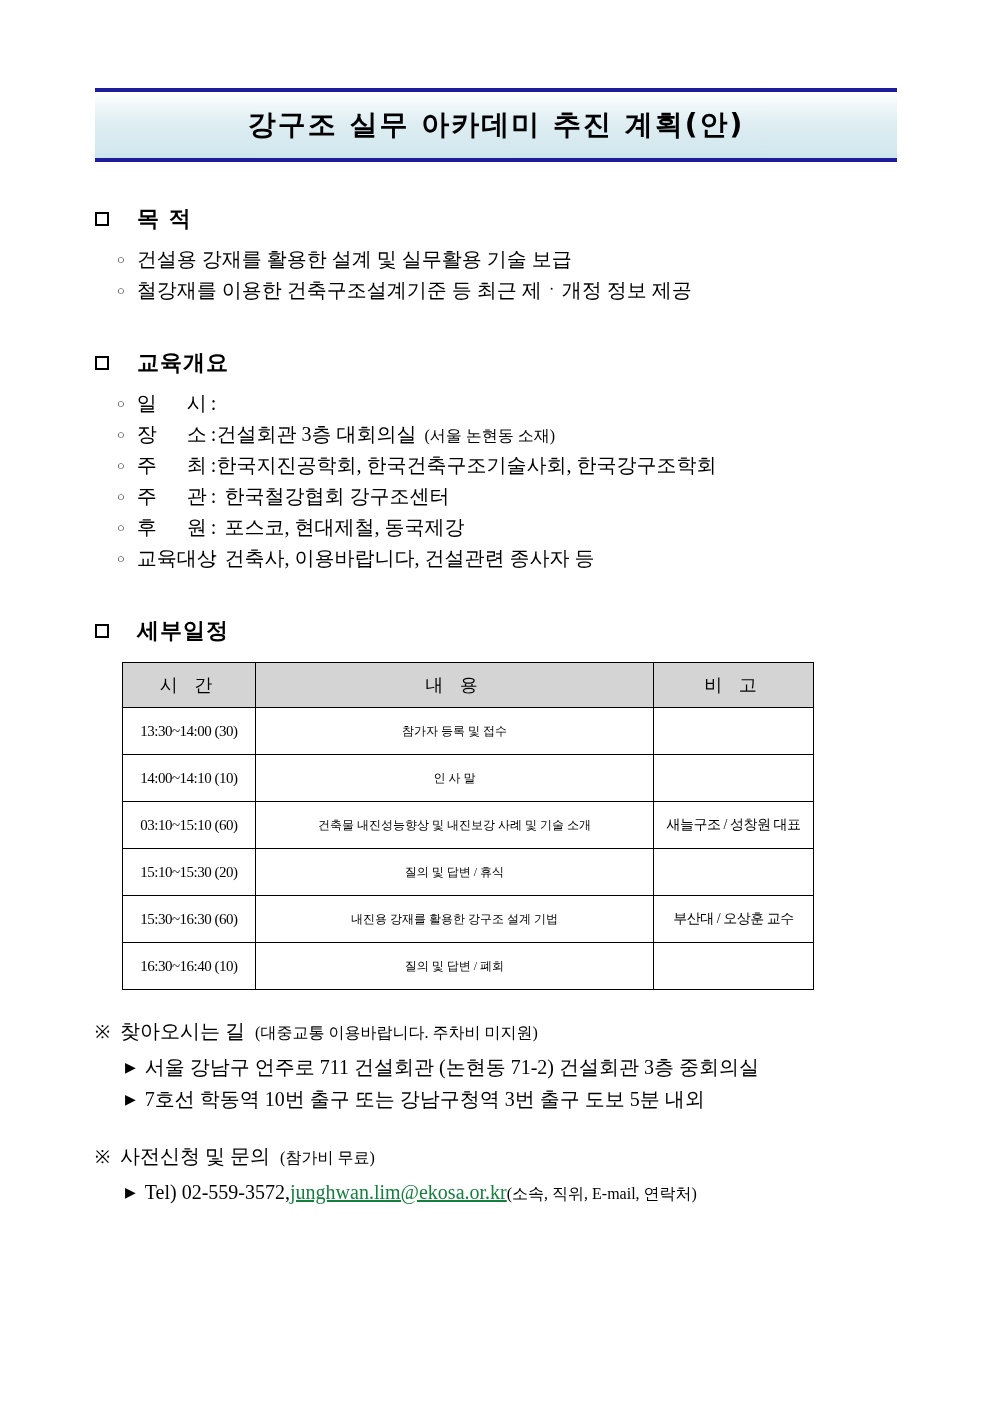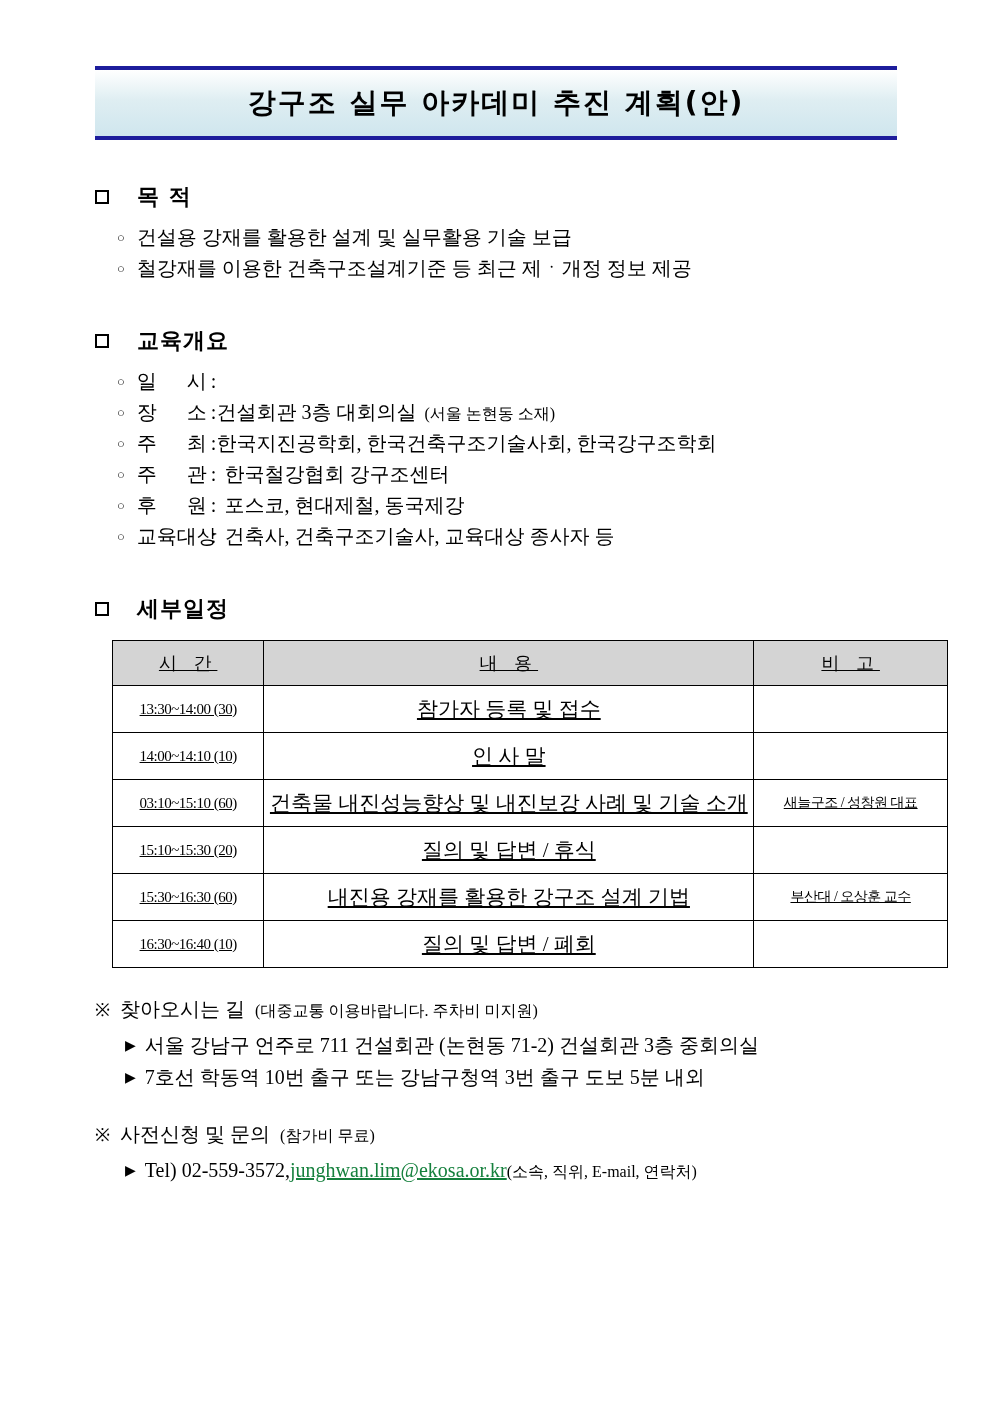"강구조 실무 아카데미 추진 계획(안)" .title-banner { margin-top: 66px -> 88px }
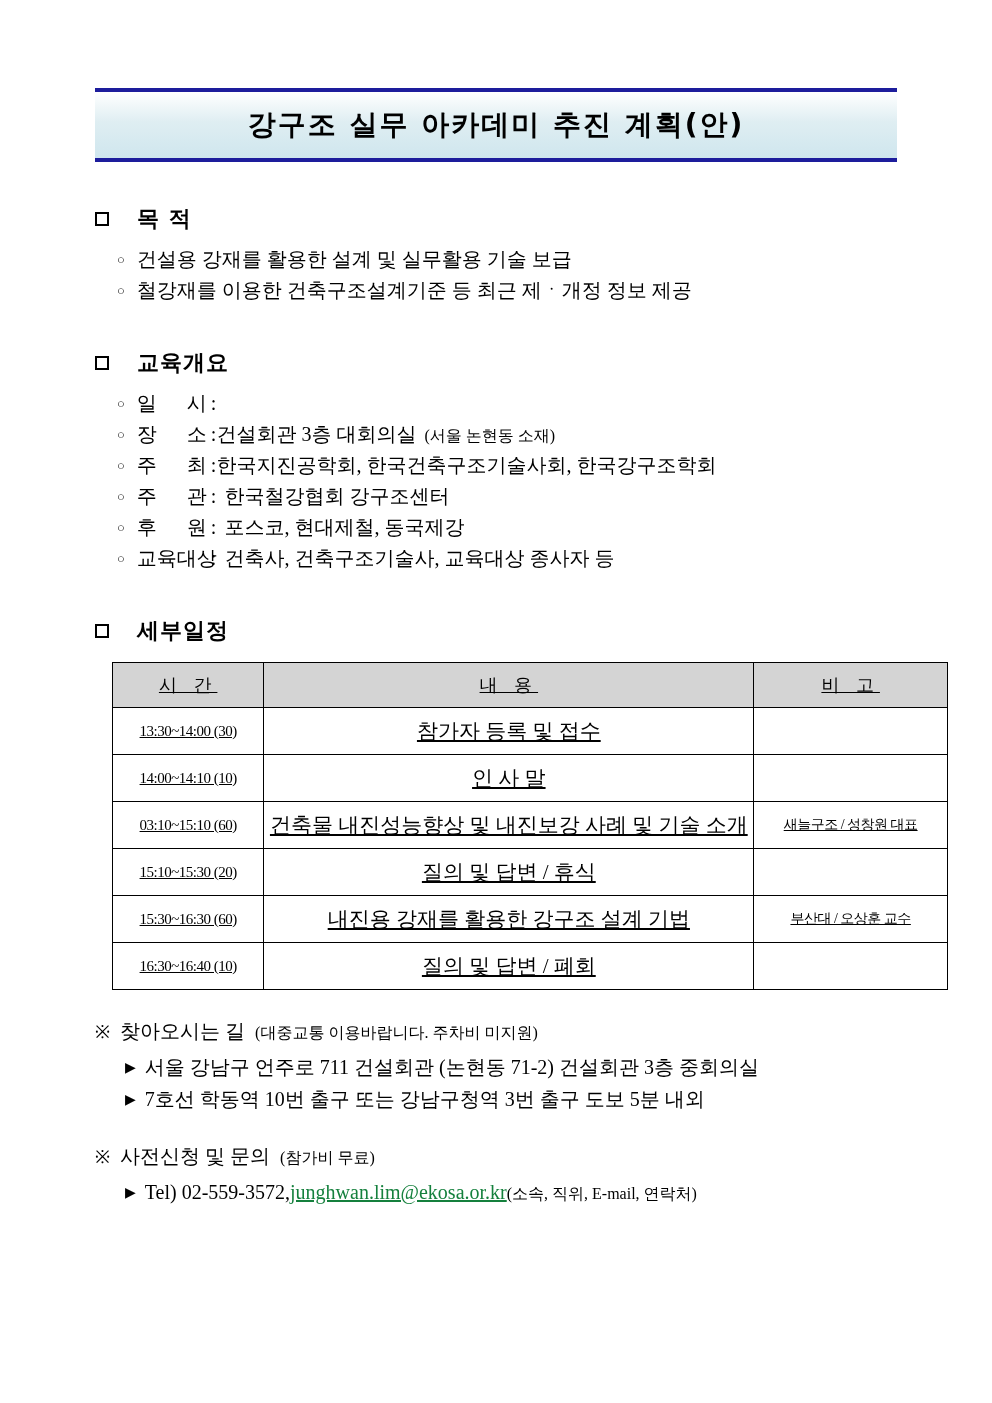"건축사, 건축구조기술사, 교육대상 종사자 등" span { text: 건축구조기술사, 교육대상 -> 이용바랍니다, 건설관련 }
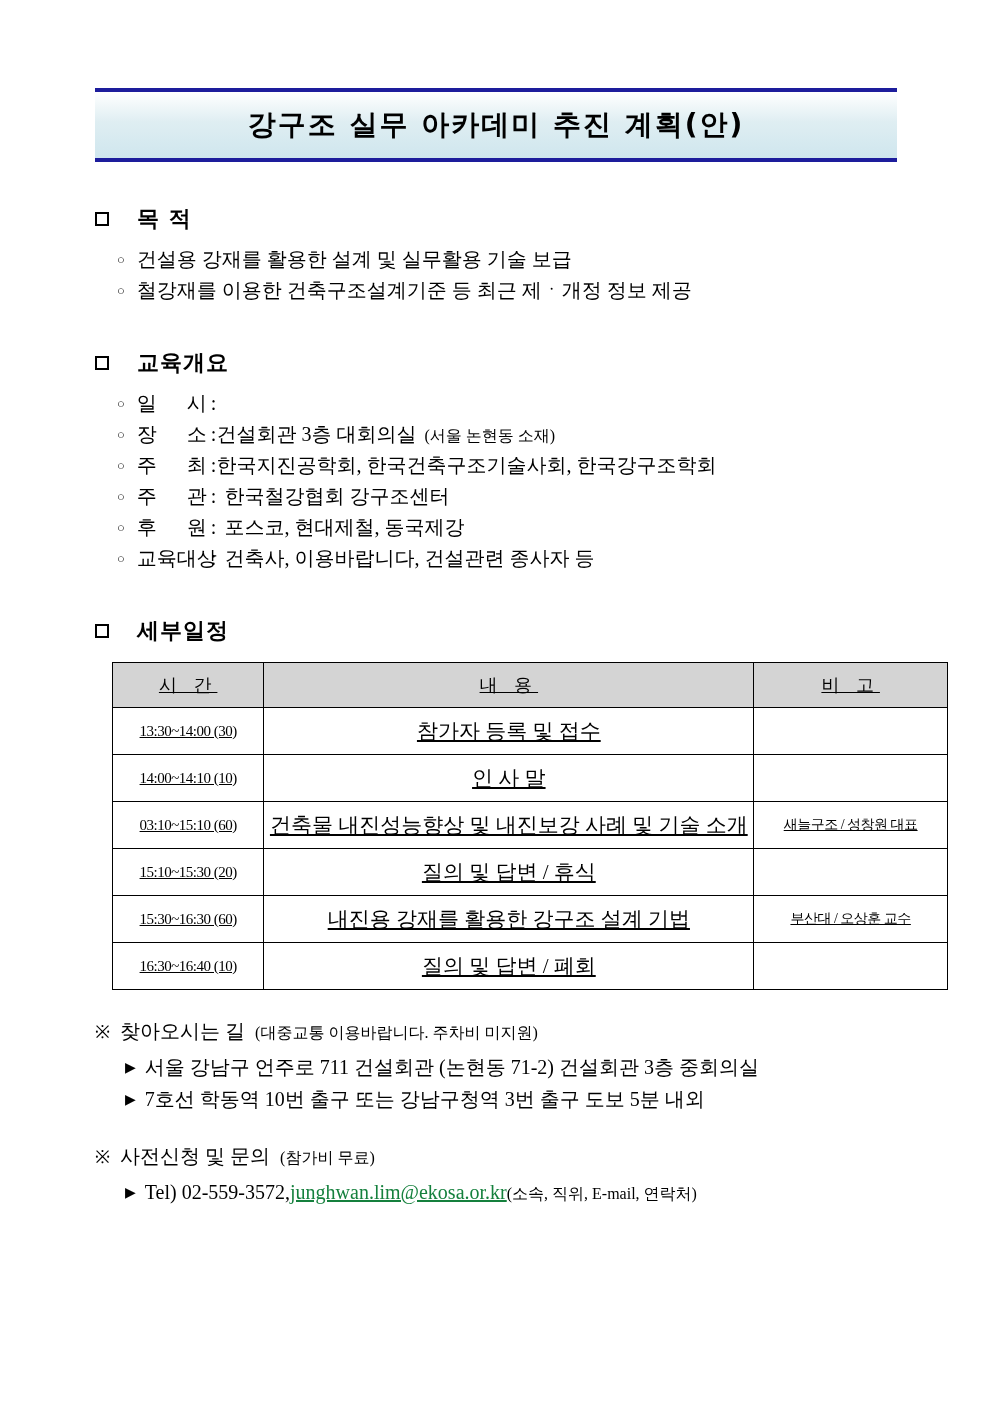"시 간" .schedule { margin-left: 17px -> 27px; text-decoration: underline -> none; width: 836px -> 692px }
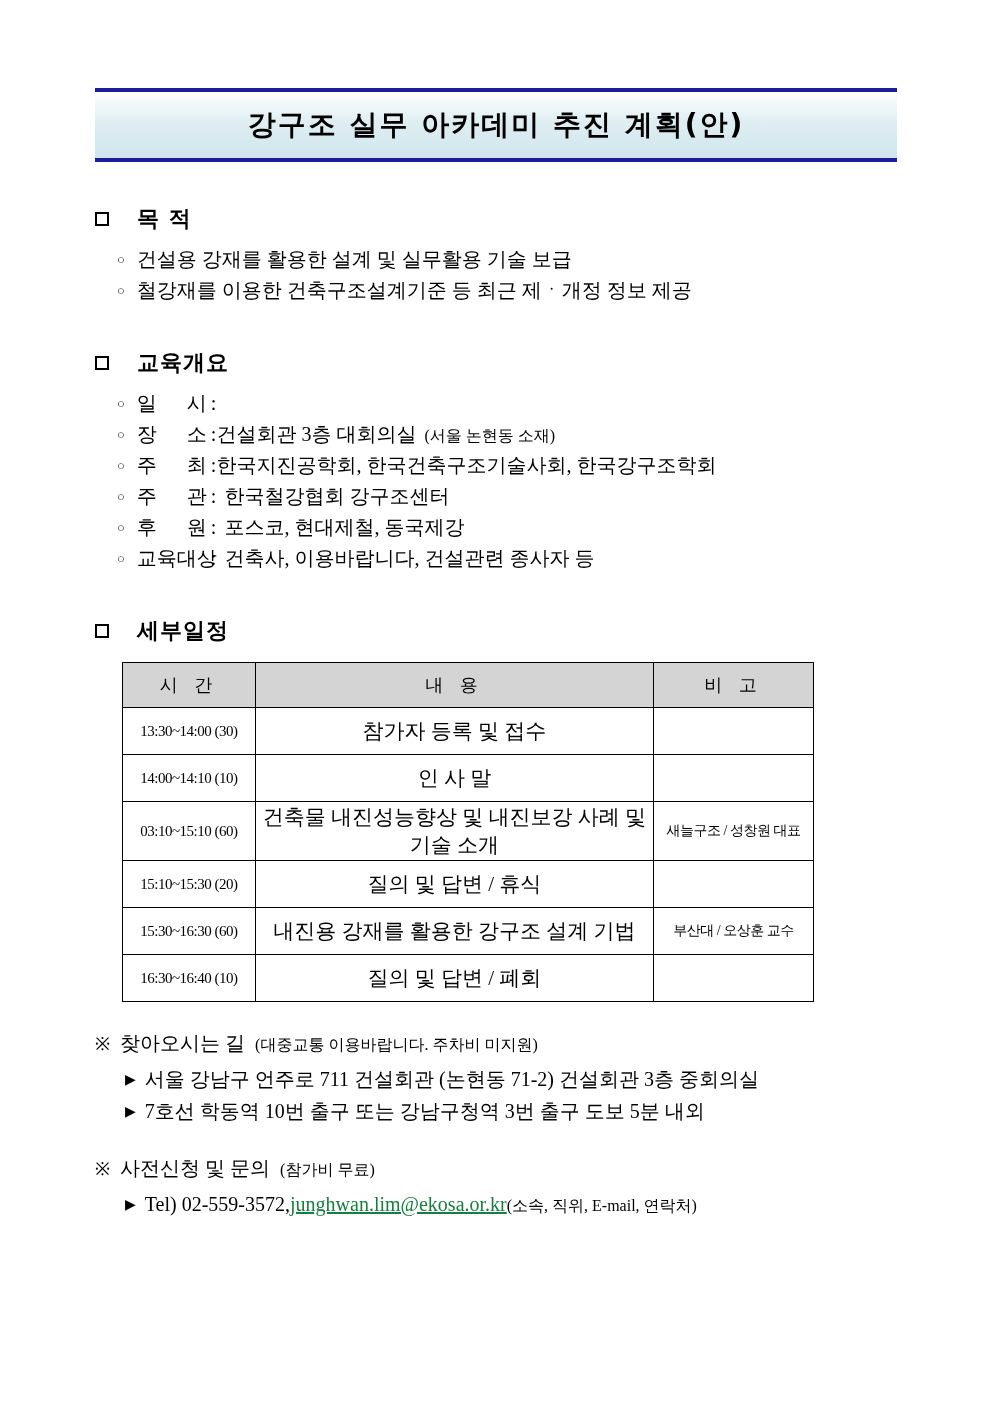"참가자 등록 및 접수" .schedule td { font-size: 21px -> 12px }
